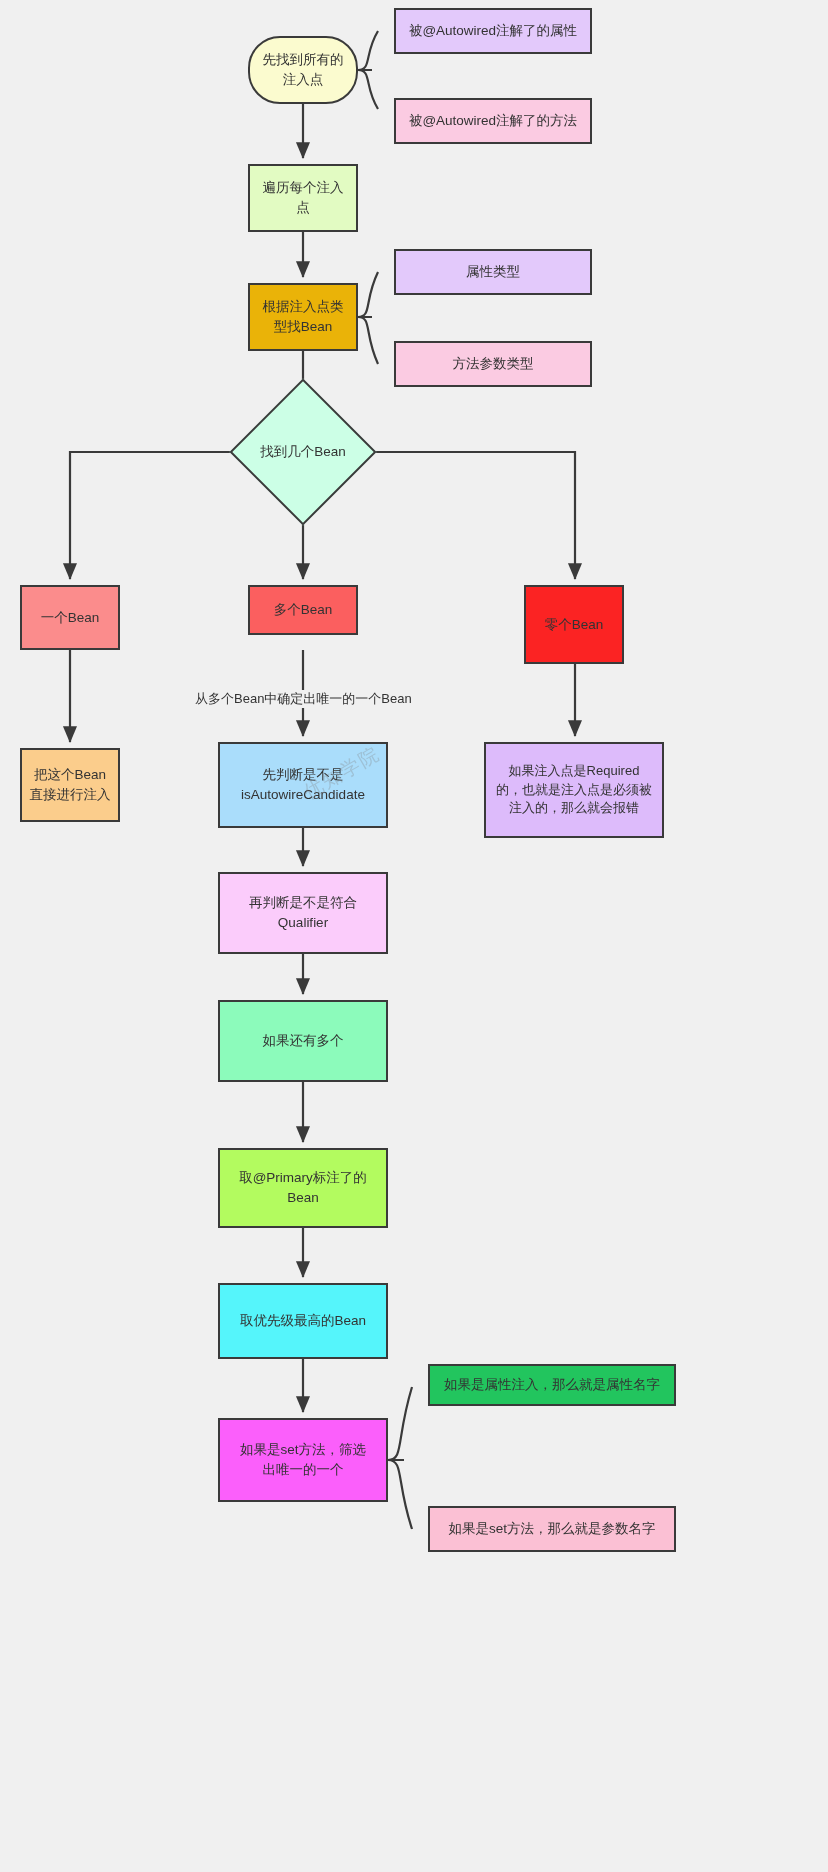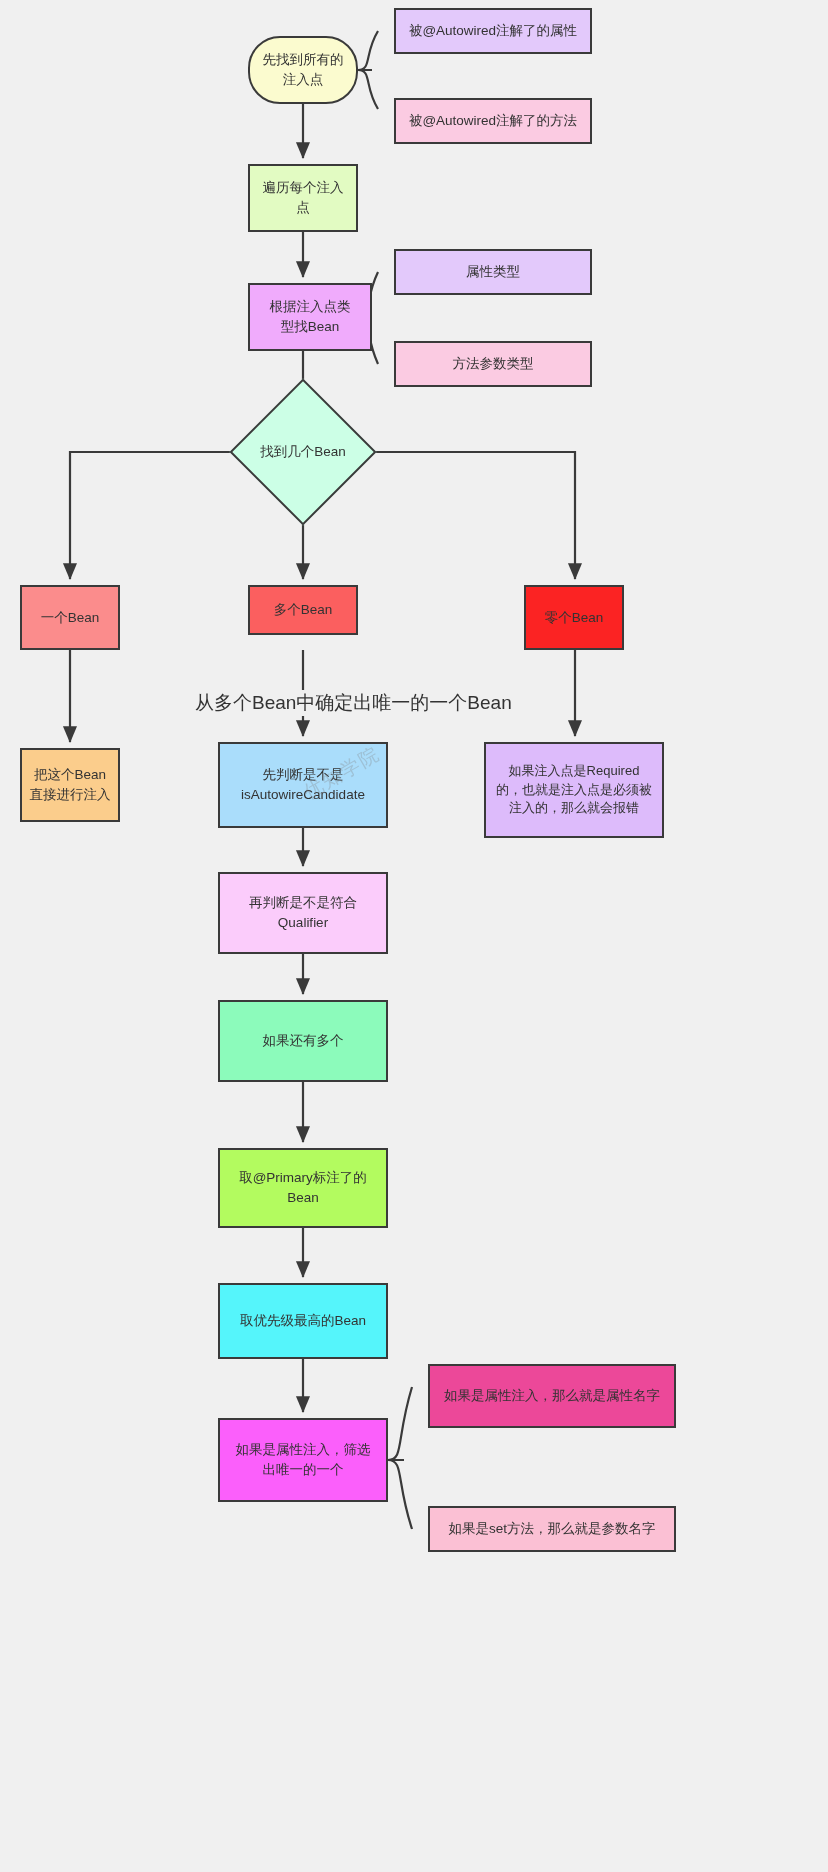"根据注入点类" div.node { background: #f0abfc -> #eab308; width: 124px -> 110px }
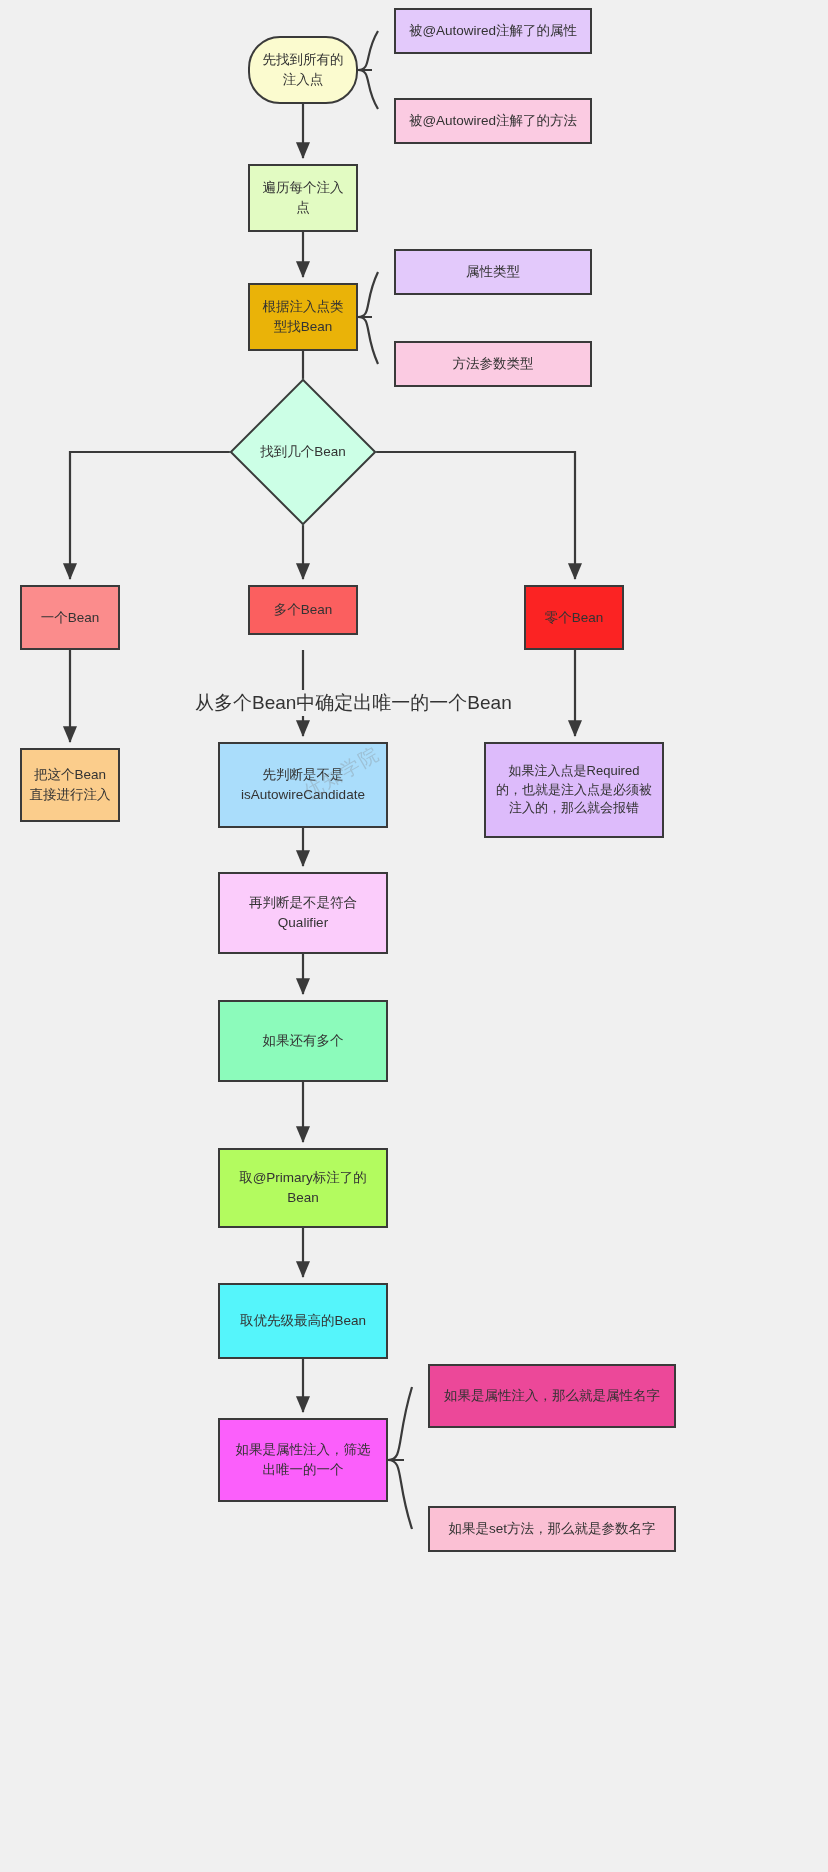"零个Bean" div.node { height: 65px -> 79px }
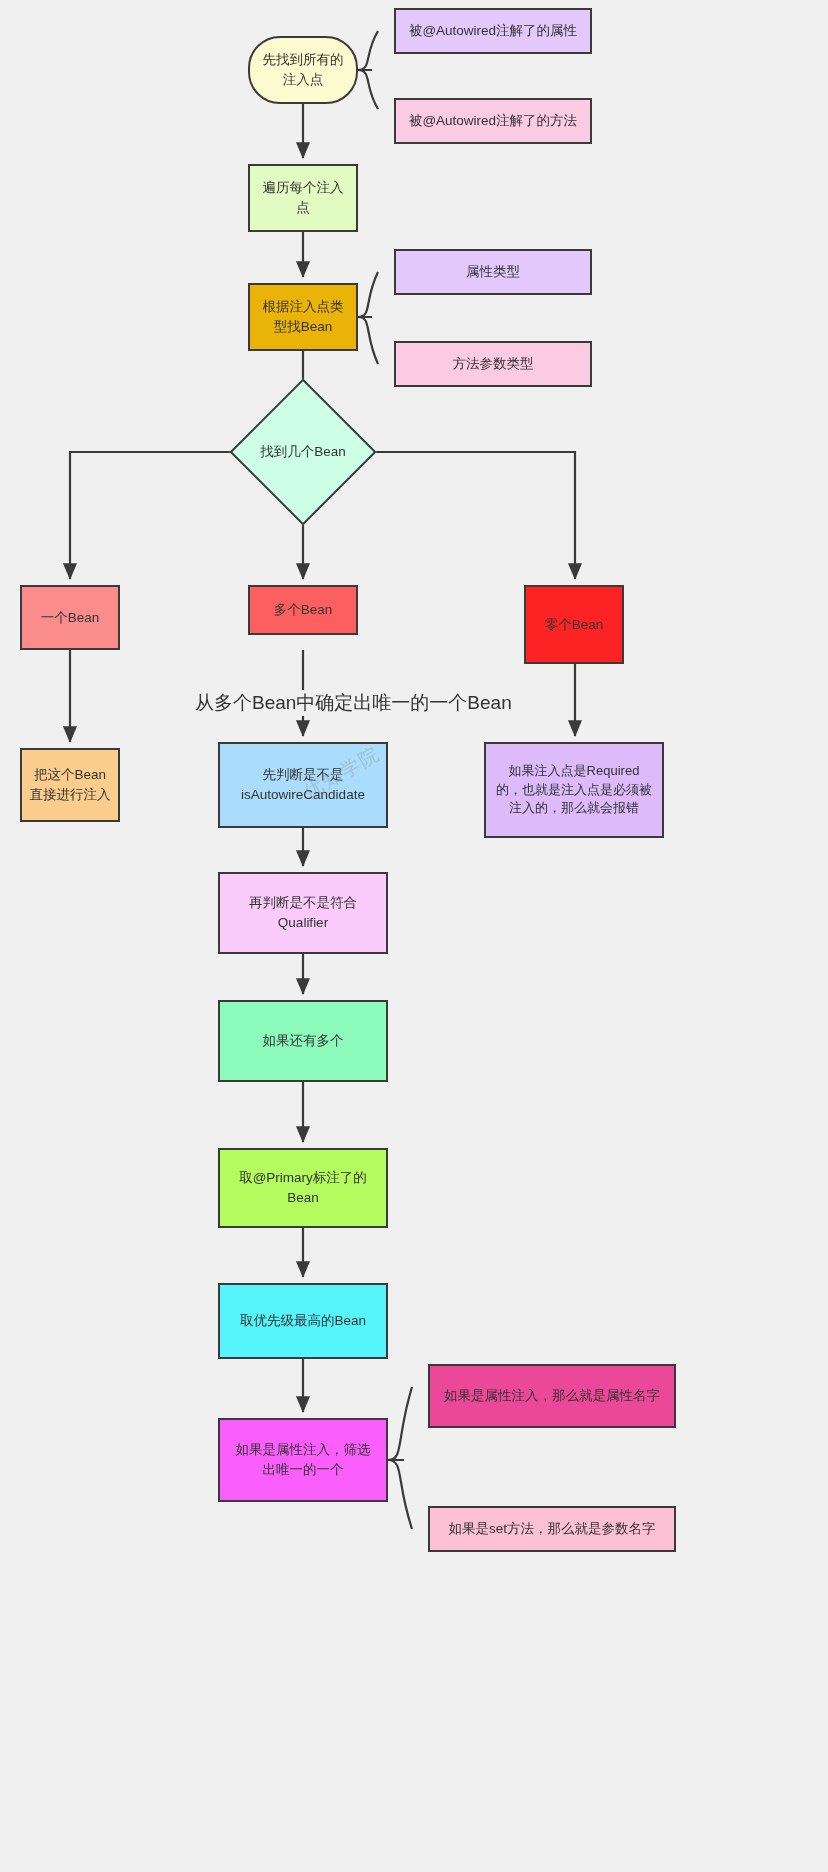"从多个Bean中确定出唯一的一个Bean" .edge-label { font-size: 19px -> 13px }
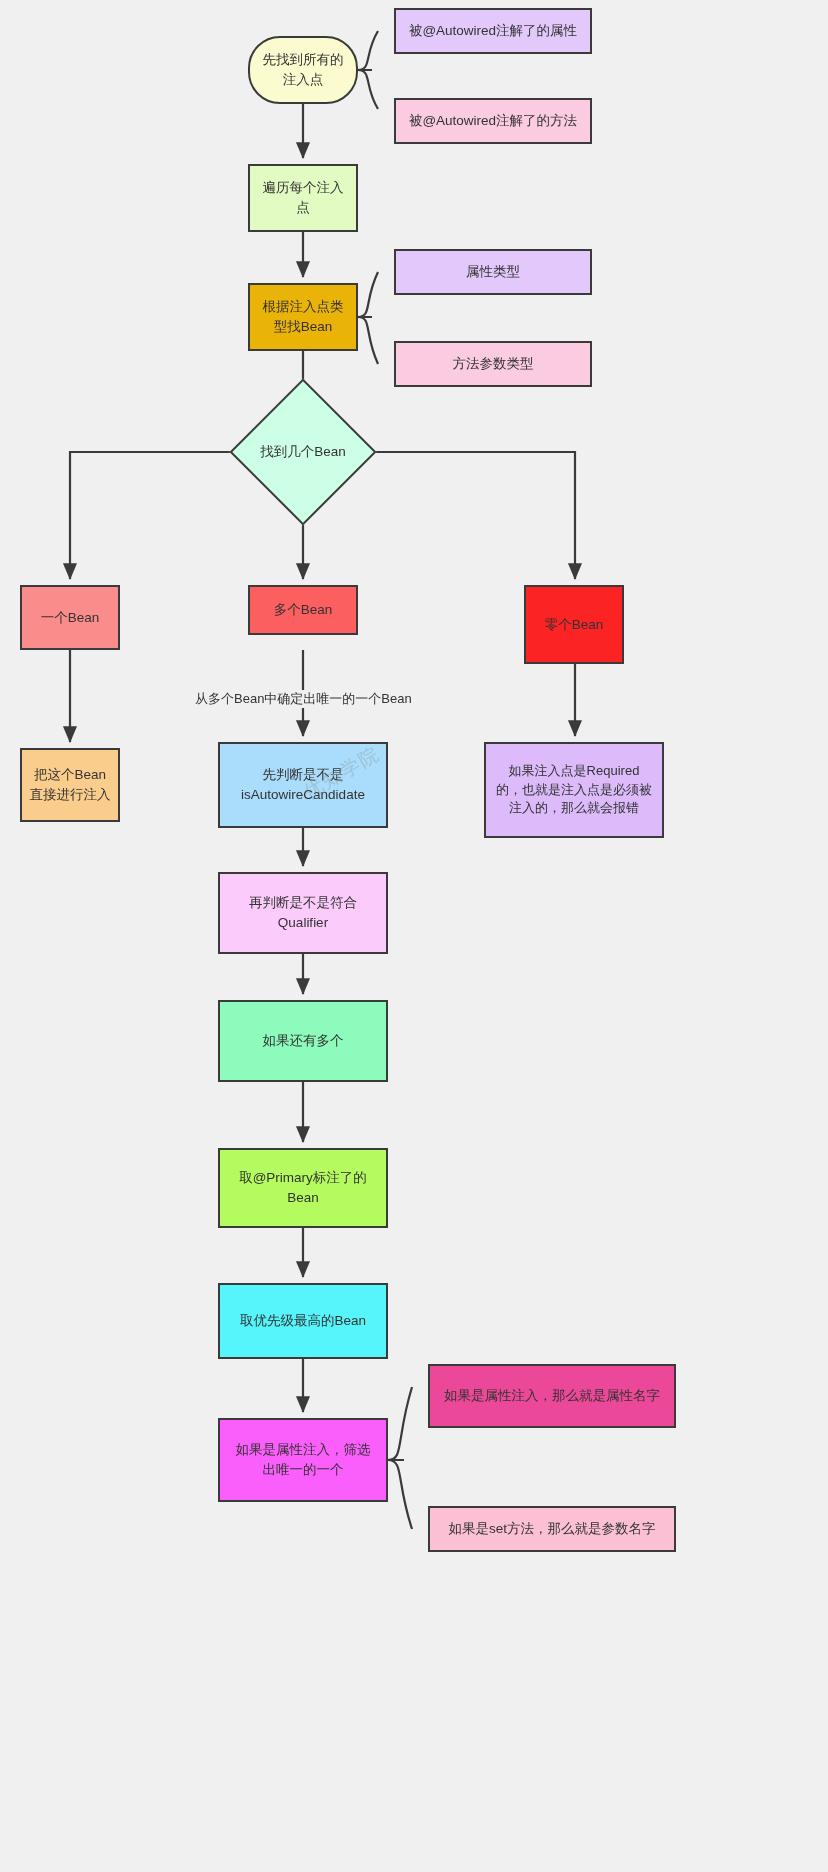"如果是属性注入，那么就是属性名字" div.node { background: #ec4899 -> #22c55e; height: 64px -> 42px }
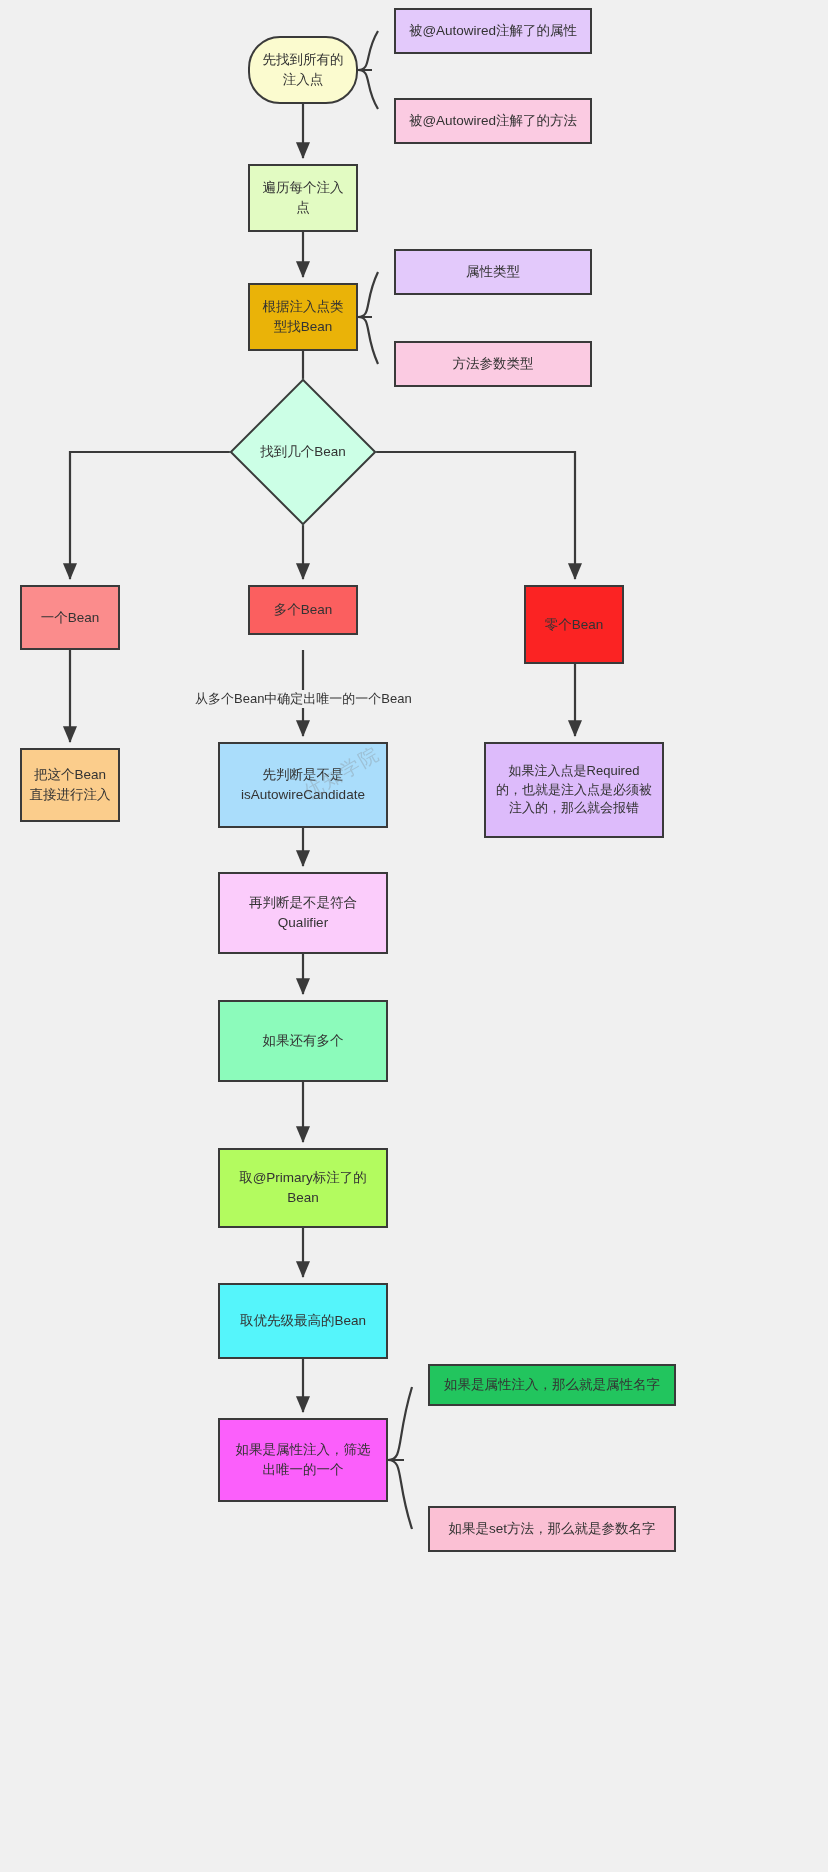"如果是属性注入，筛选" div.node { text: 属性注入 -> set方法 }
